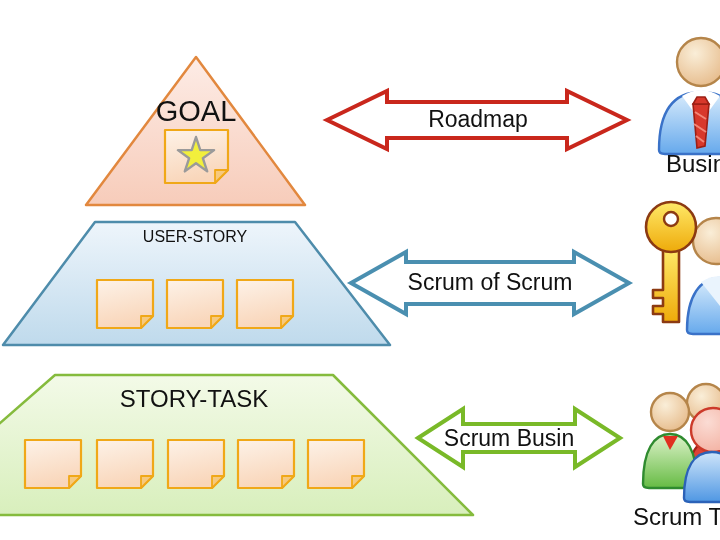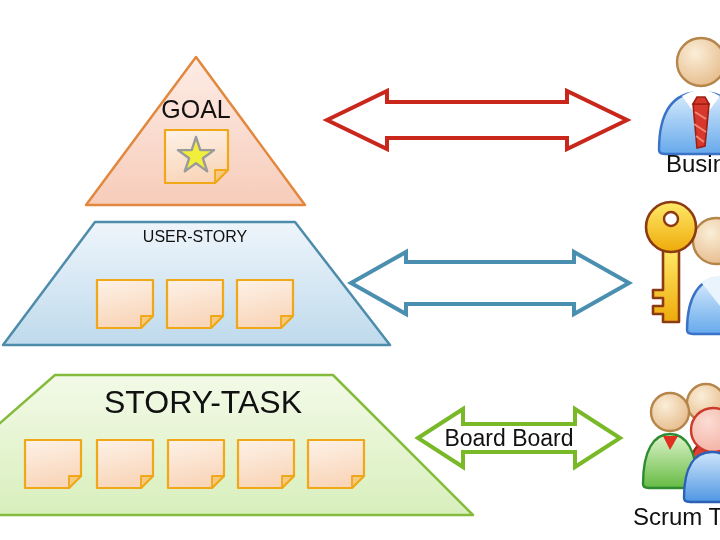"GOAL" div.lbl { font-size: 25px -> 29px }
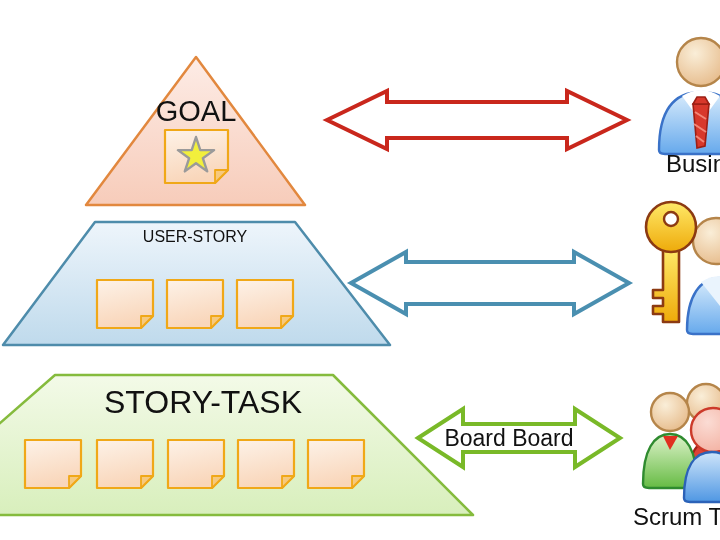"Roadmap" div.lbl { html: none -> <div>Roadmap</div> }
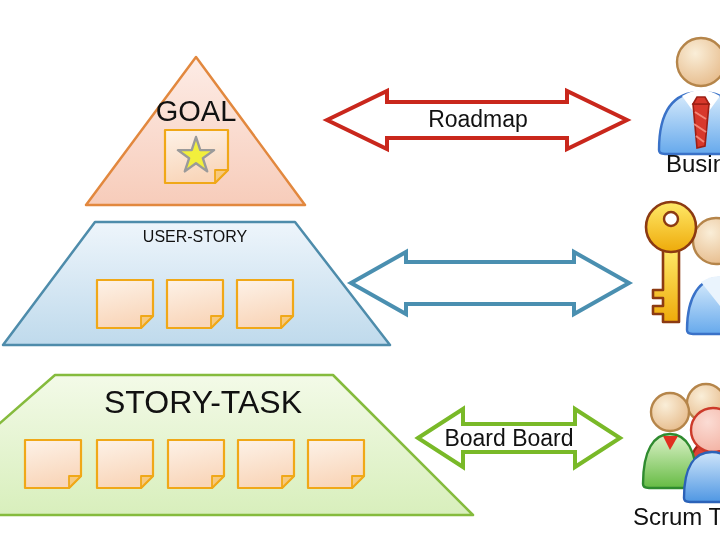"Scrum of Scrum" div.lbl { html: none -> <div>Scrum of Scrum</div> }
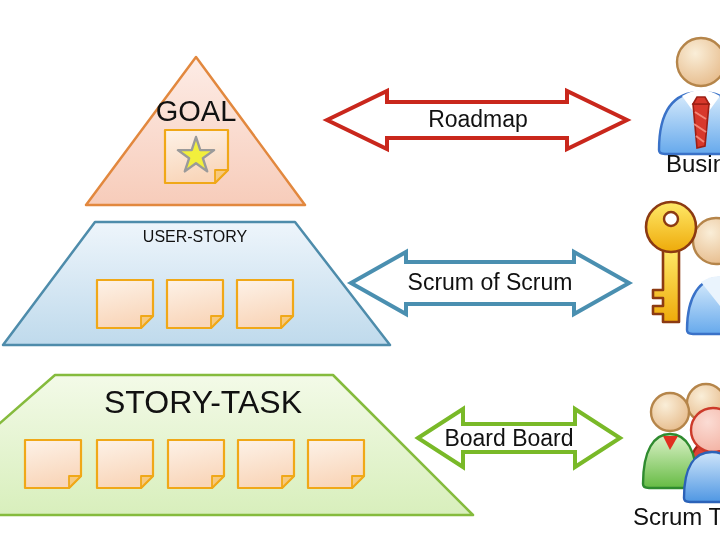"STORY-TASK" div.lbl { font-size: 32px -> 24px }
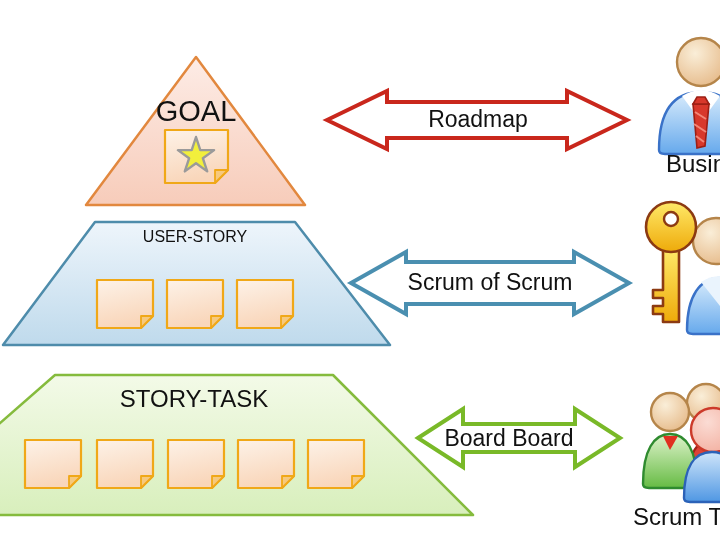"Board Board" div.lbl { text: Board Board -> Scrum Busin }
